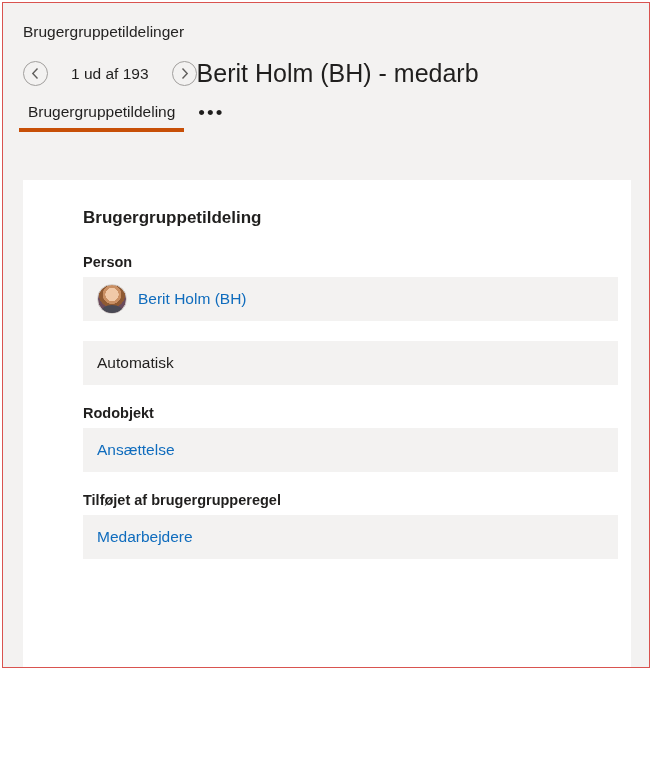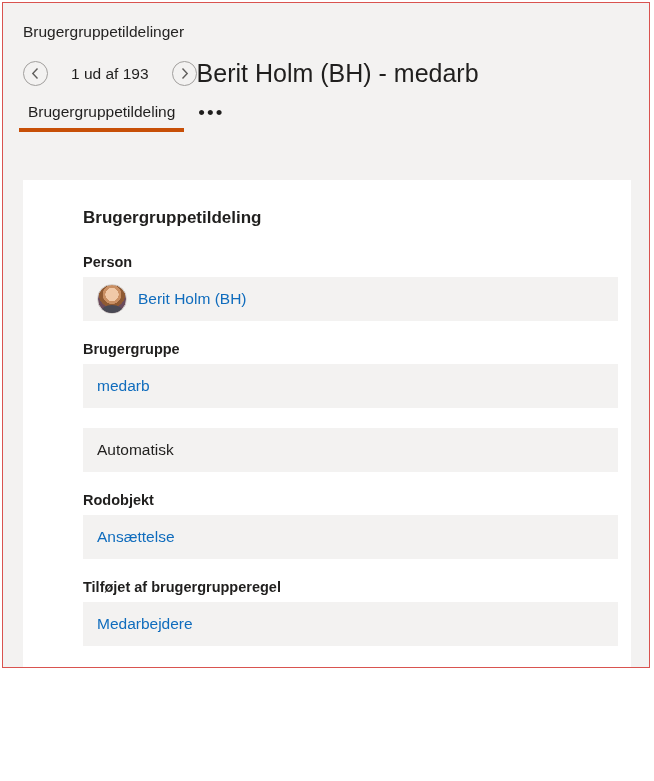"Brugergruppe" div.field { html: <div> <div>Brugergruppe</div> <div> <span>medarb</span> </div> </div> -> none }
